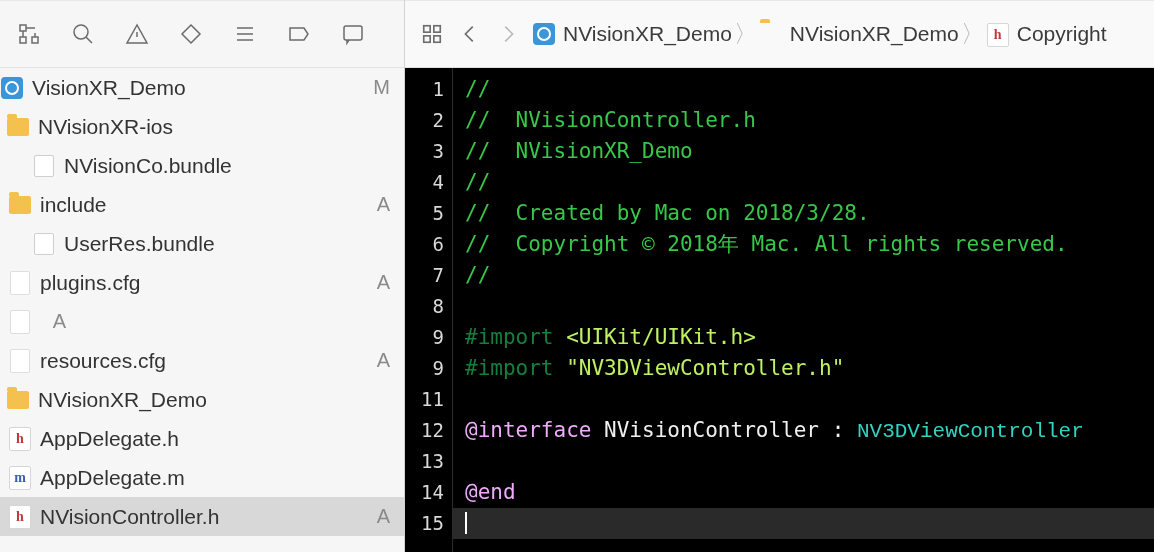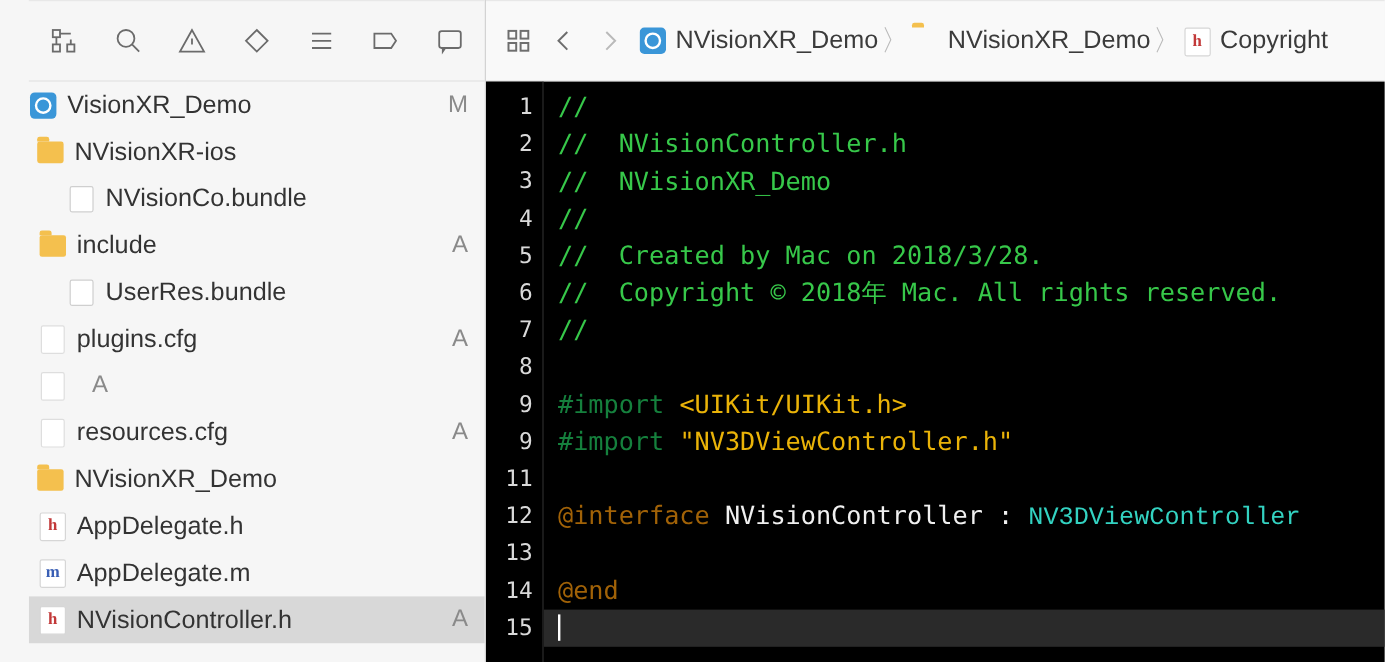"VisionXR_Demo" .sidebar { padding-left: 24px -> none }
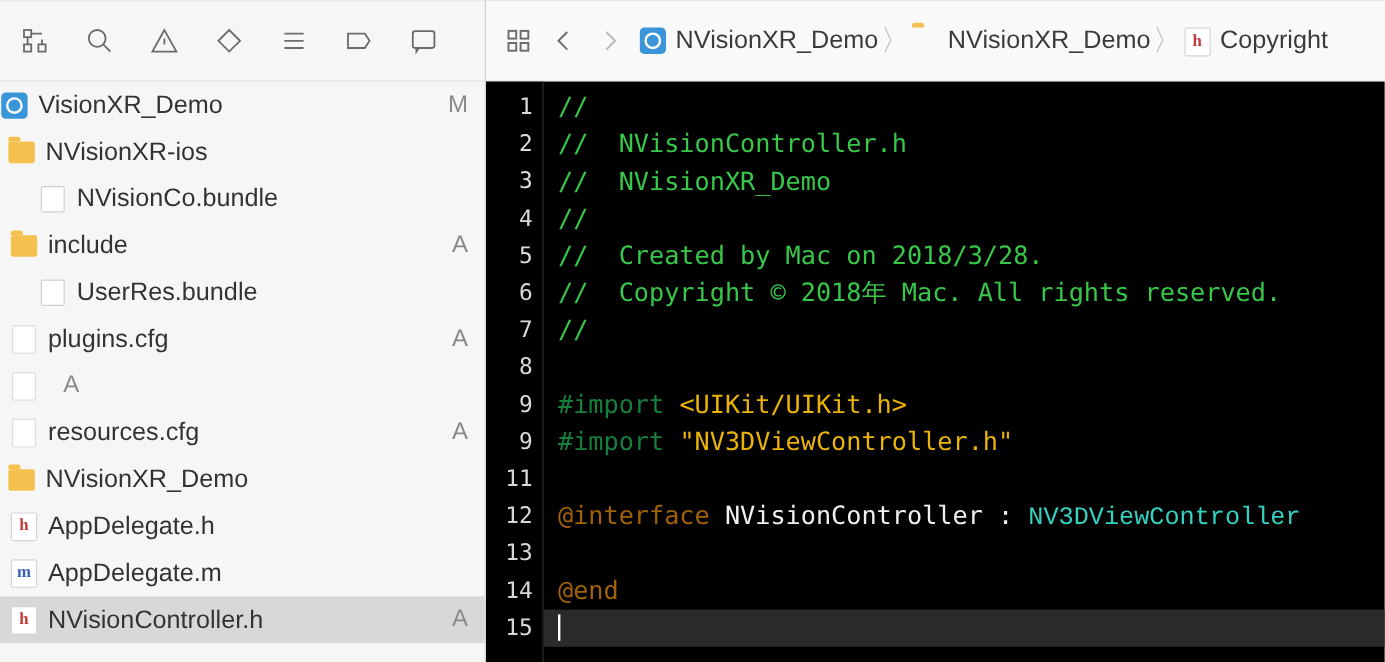"<UIKit/UIKit.h>" .c-str { color: #eab308 -> #bef264 }
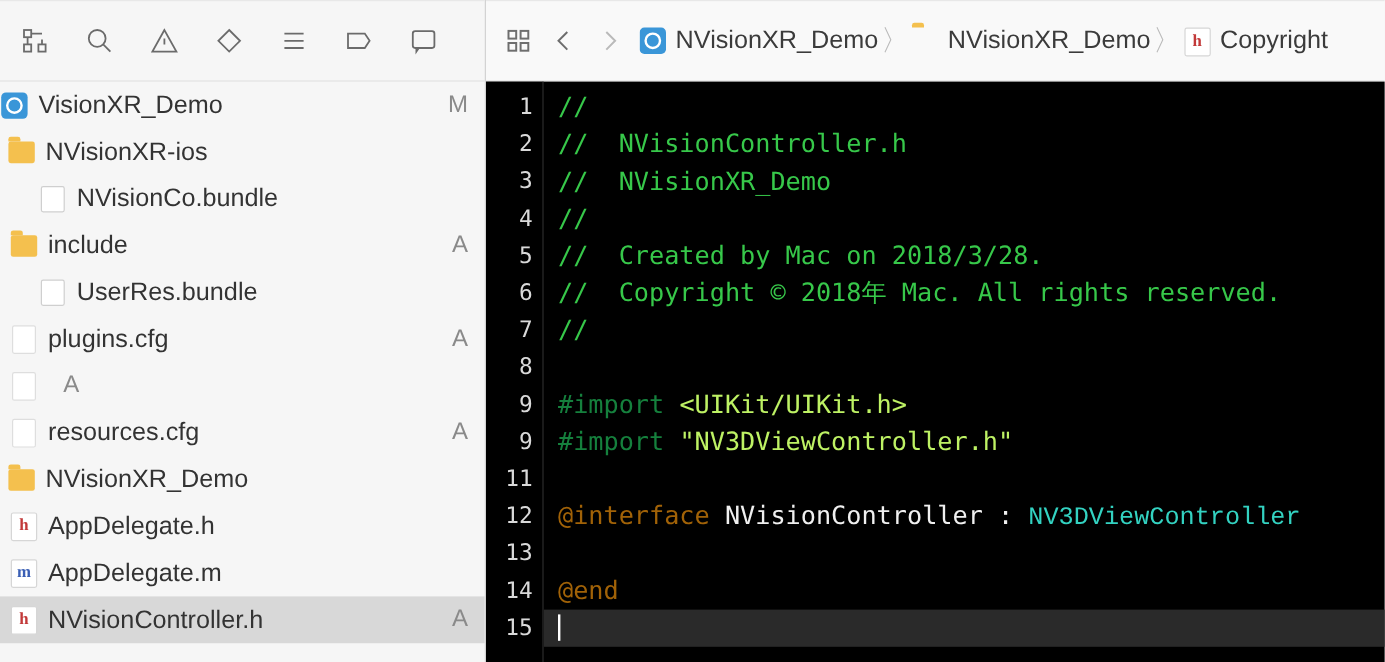"@interface" .c-kw { color: #a16207 -> #f0abfc }
